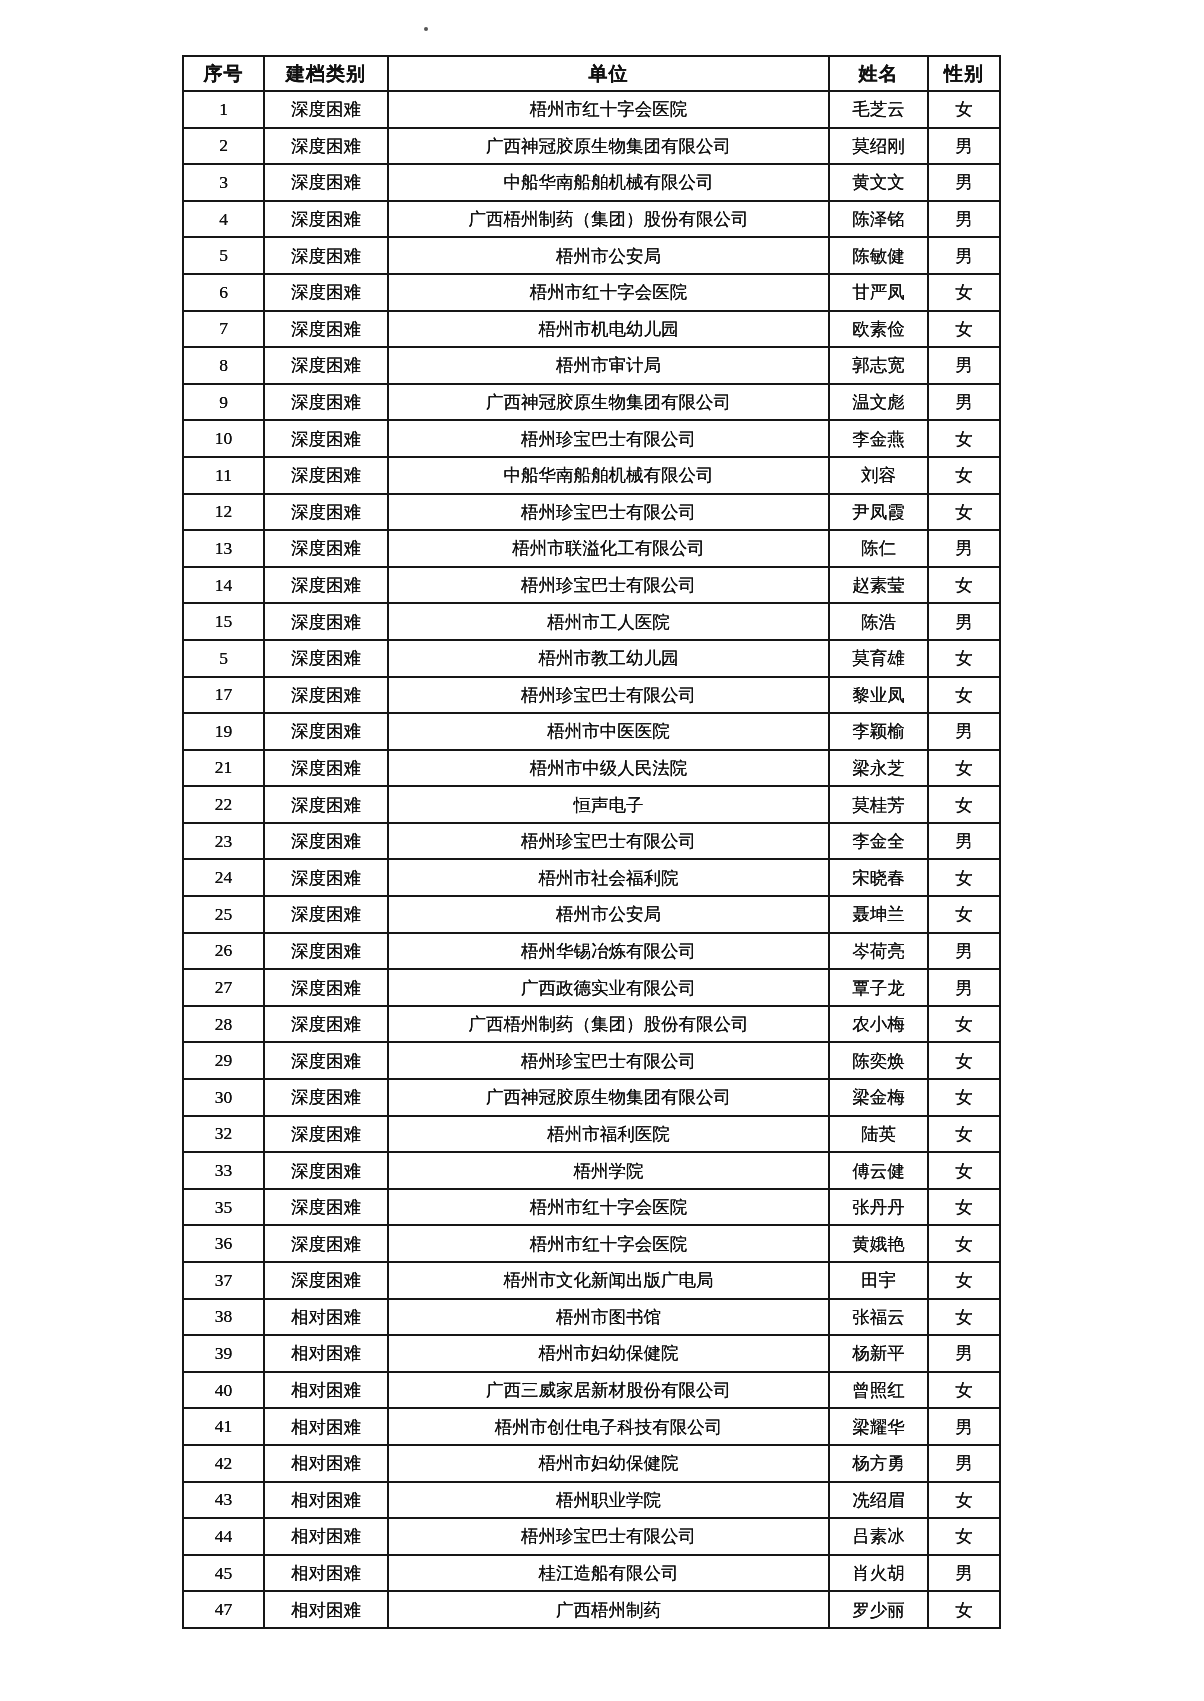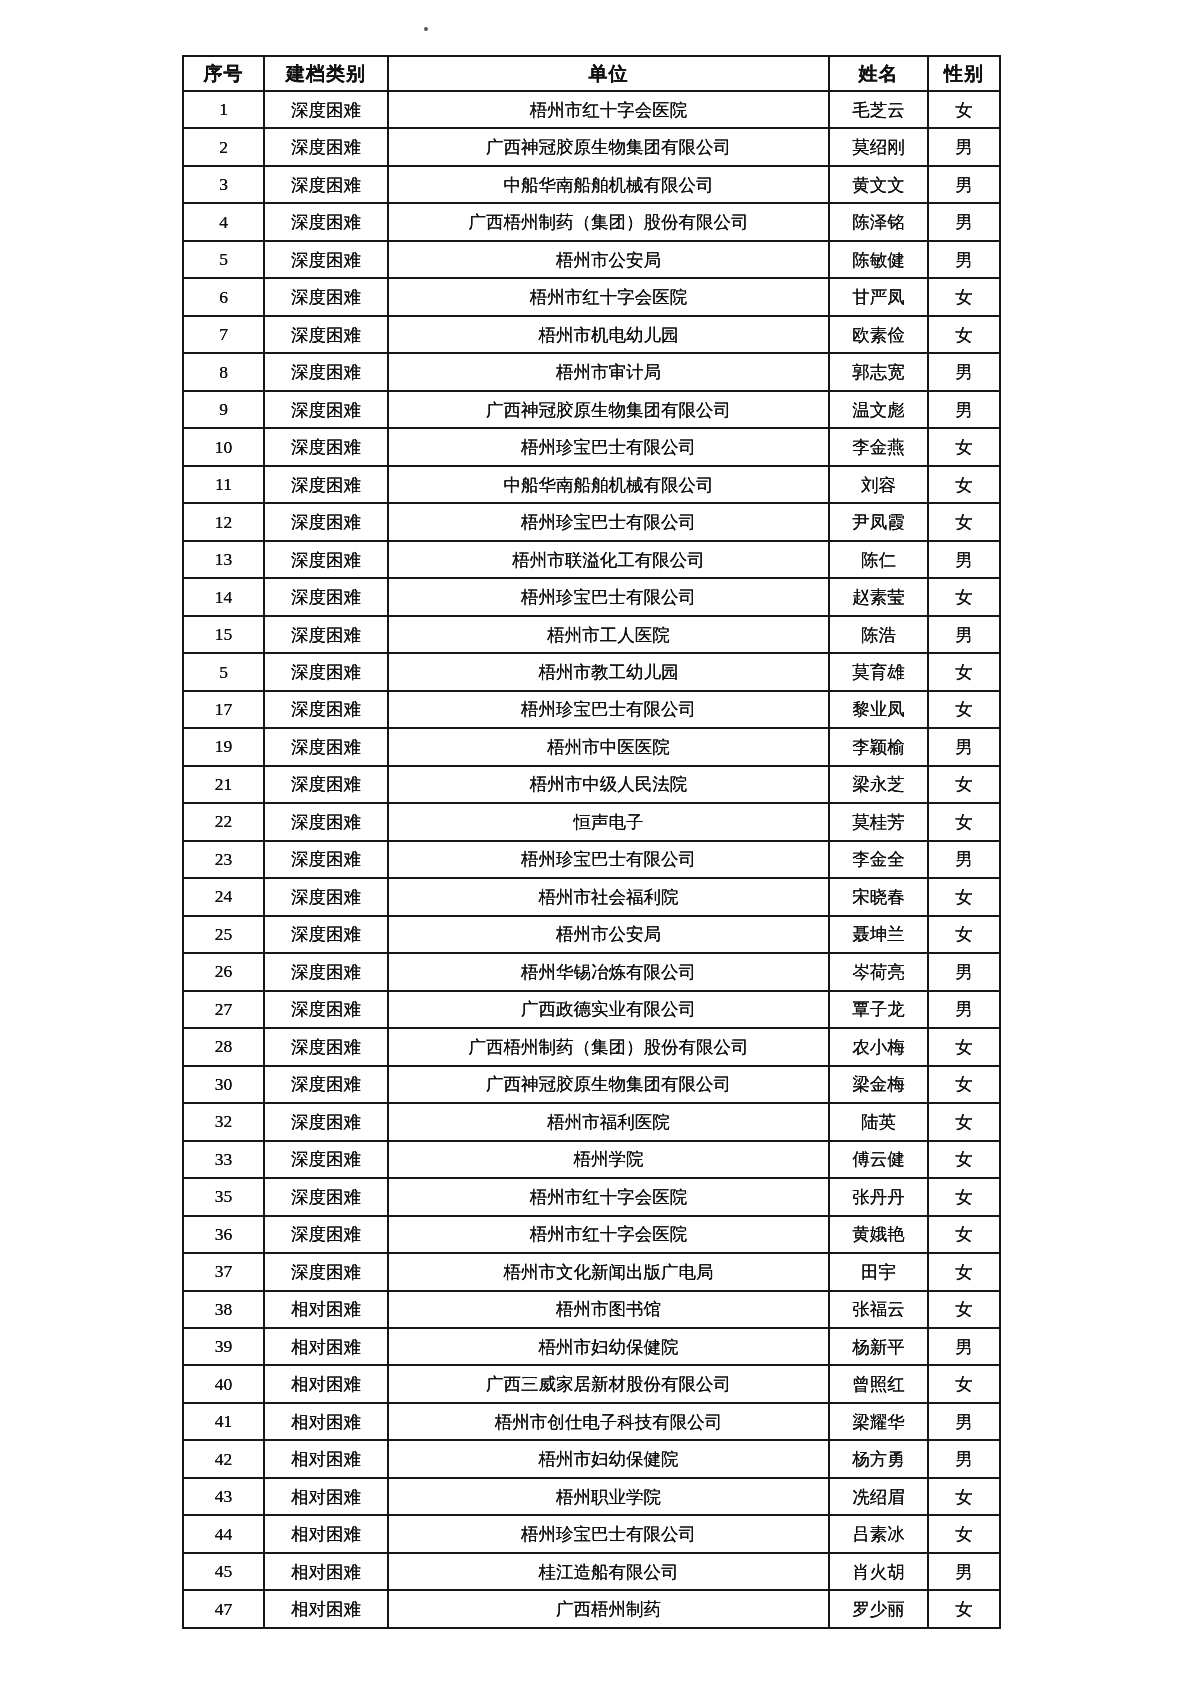"29" tr { html: none -> <tr> <td>29</td> <td>深度困难</td> <td>梧州珍宝巴士有限公司</td> <td>陈奕焕</td> <td>女</td> </tr> }
